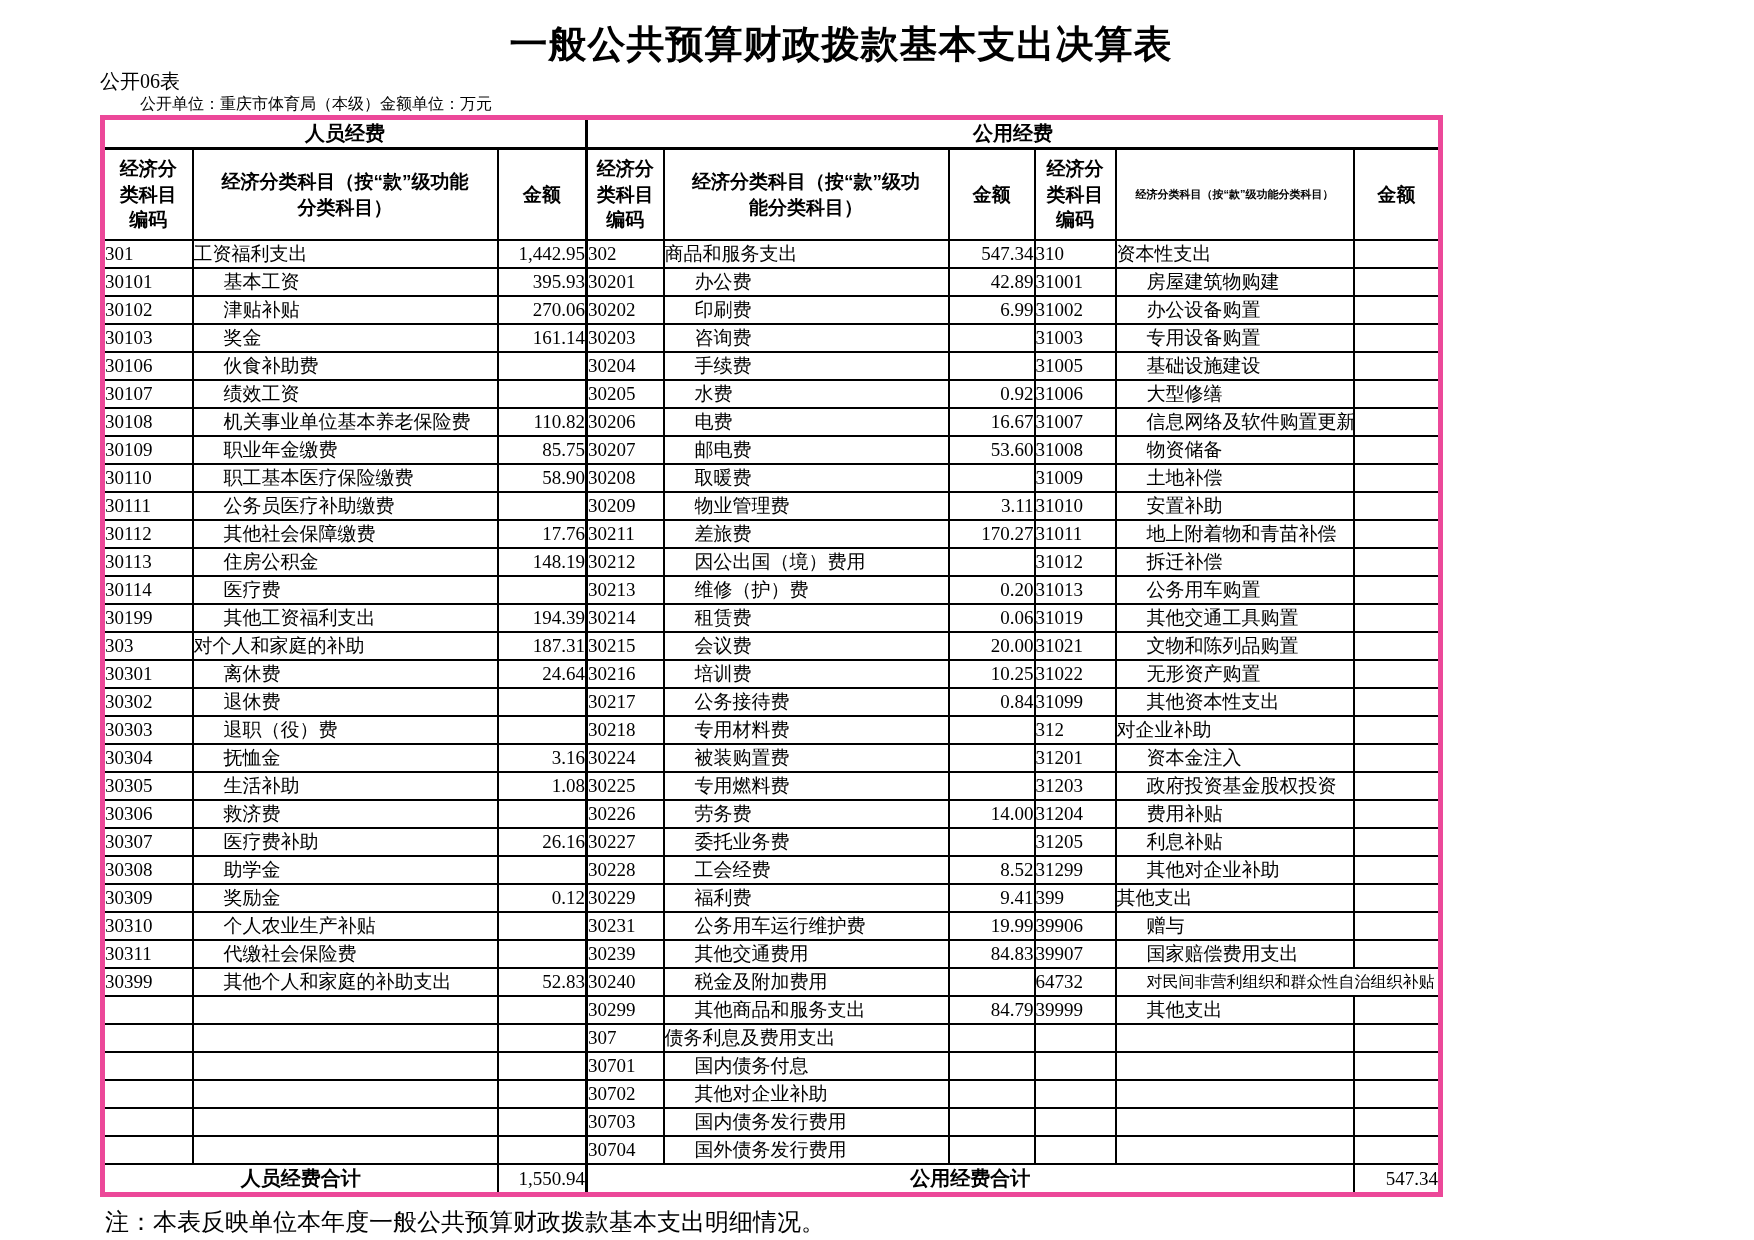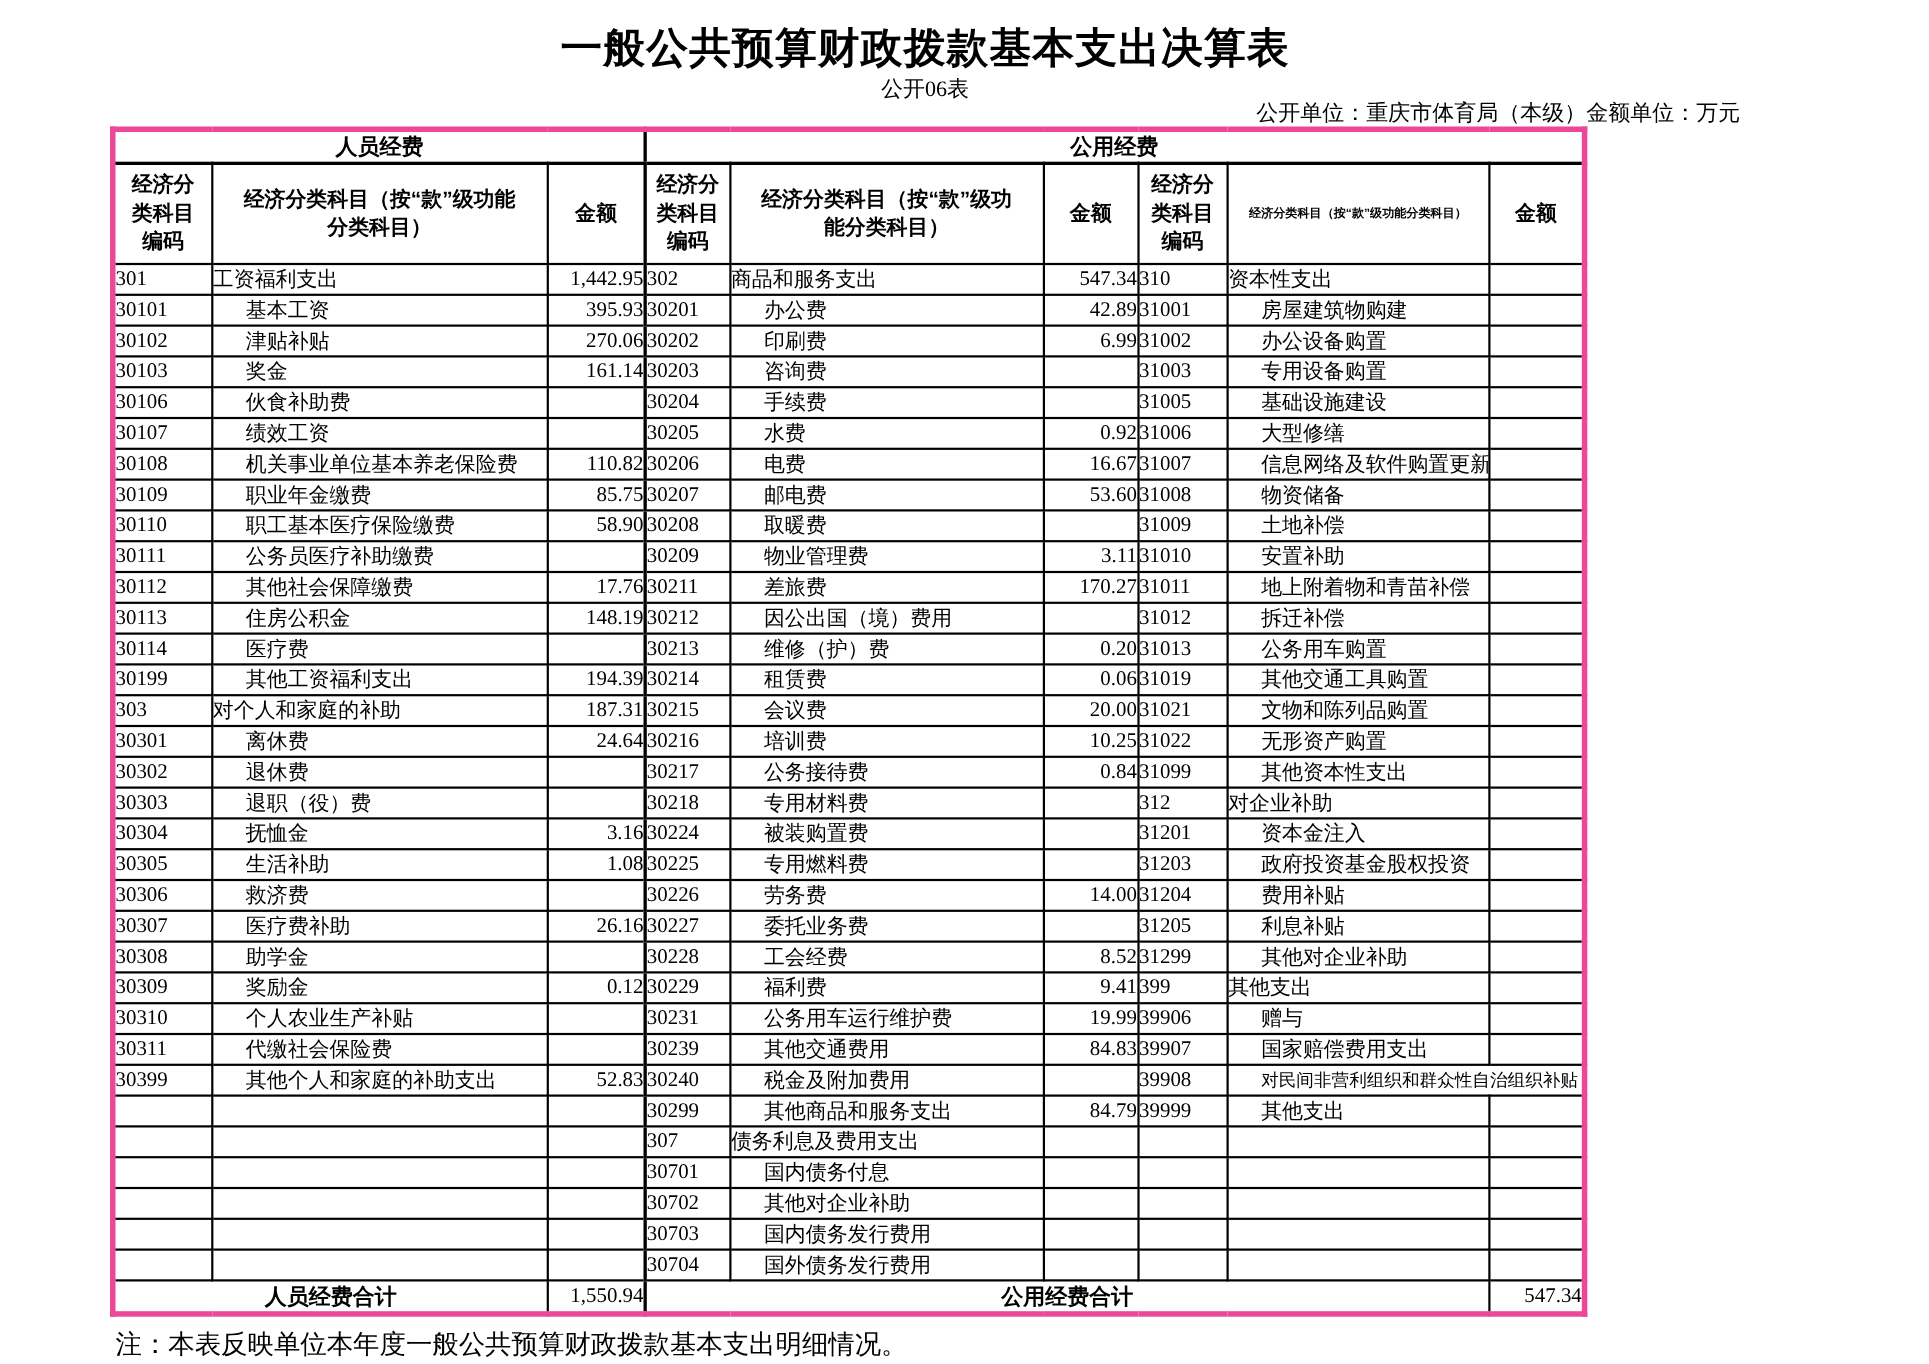"公开06表" .meta-line1 { text-align: center -> left }
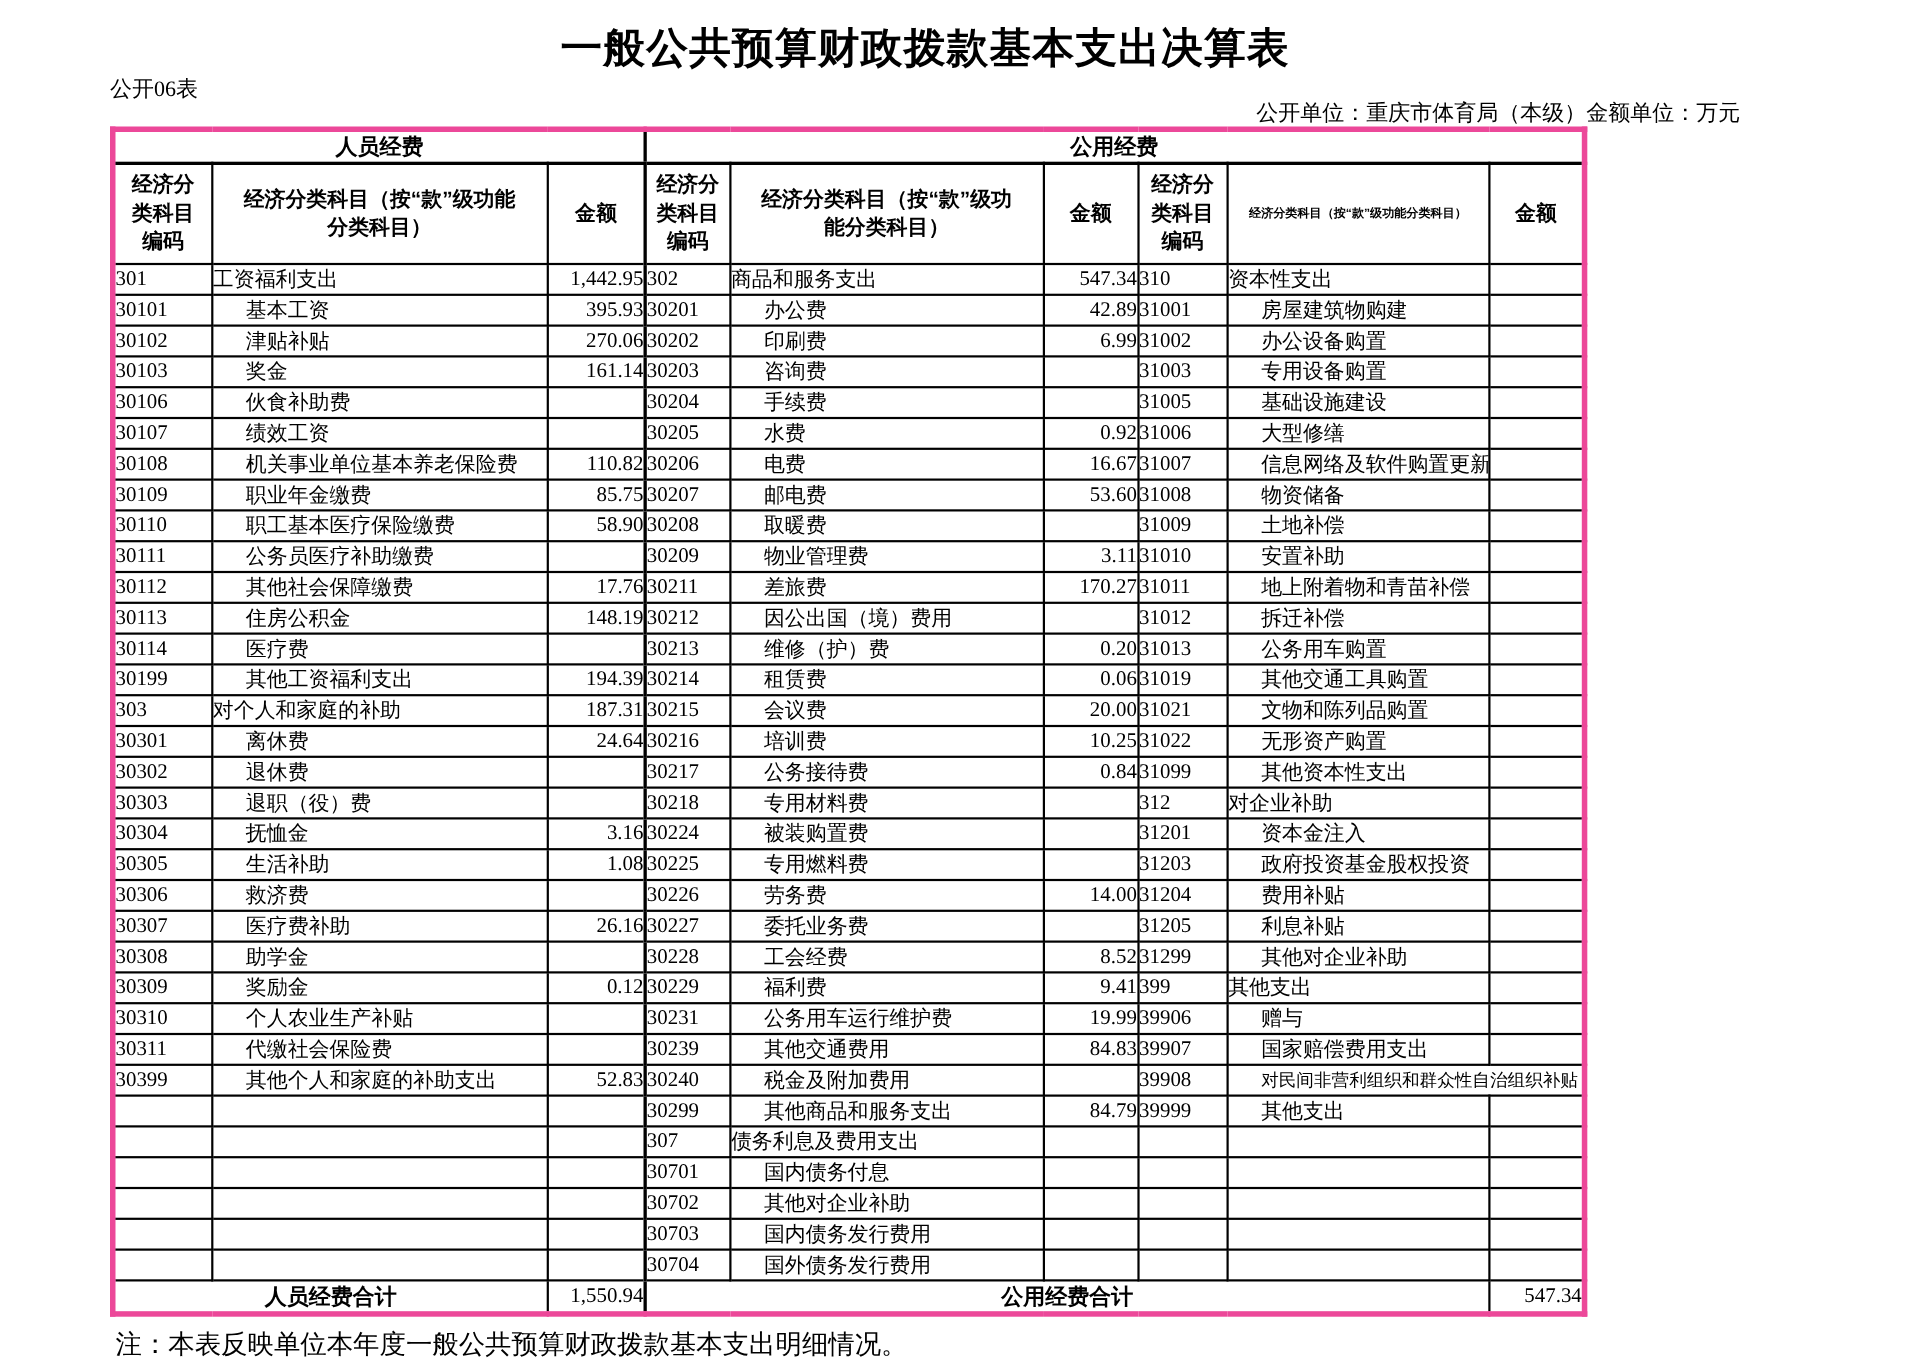"公开单位：重庆市体育局（本级）" .meta-line2 { font-size: 20px -> 16px; justify-content: flex-end -> flex-start; margin-left: none -> 40px }
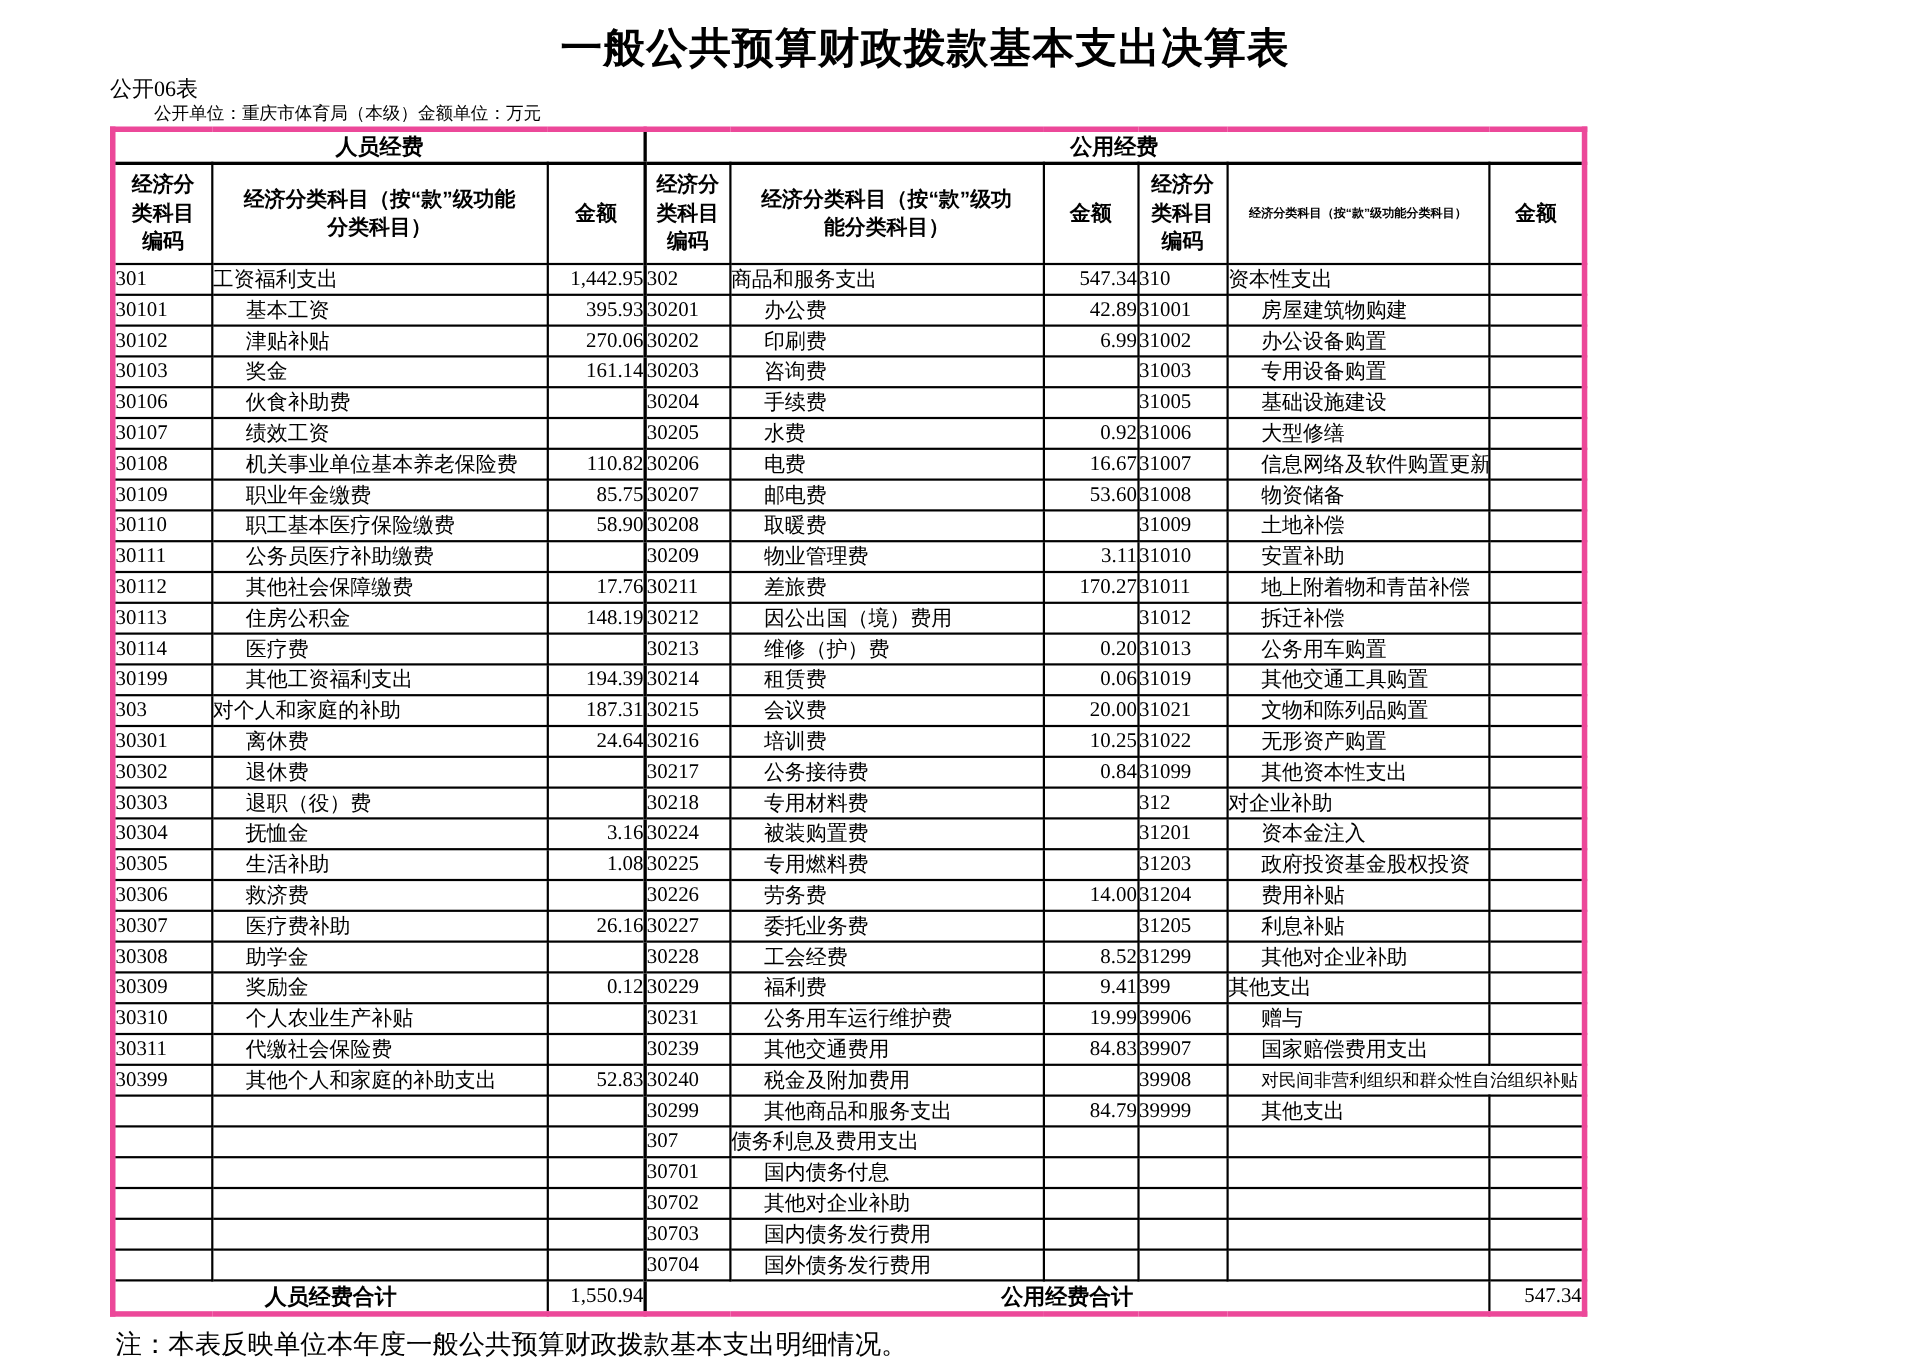"39908" td.code { text: 39908 -> 64732 }
